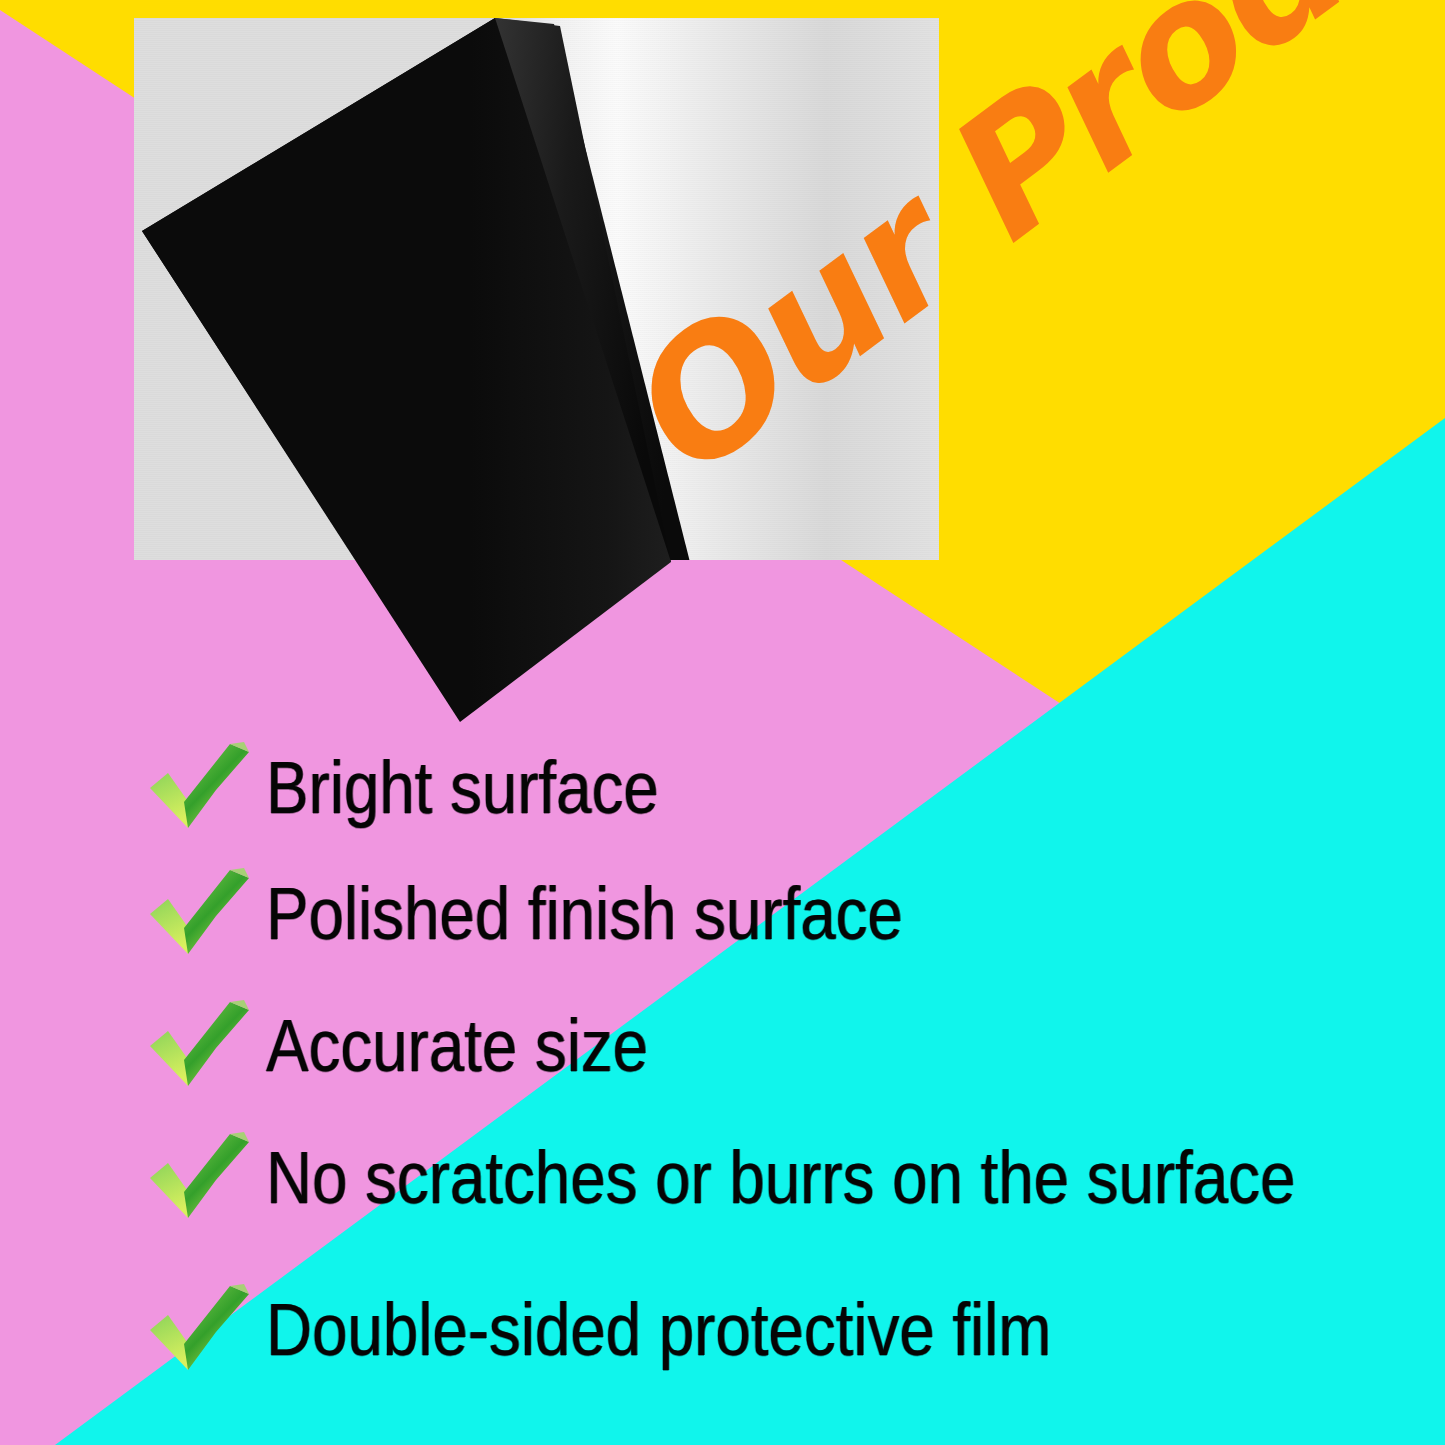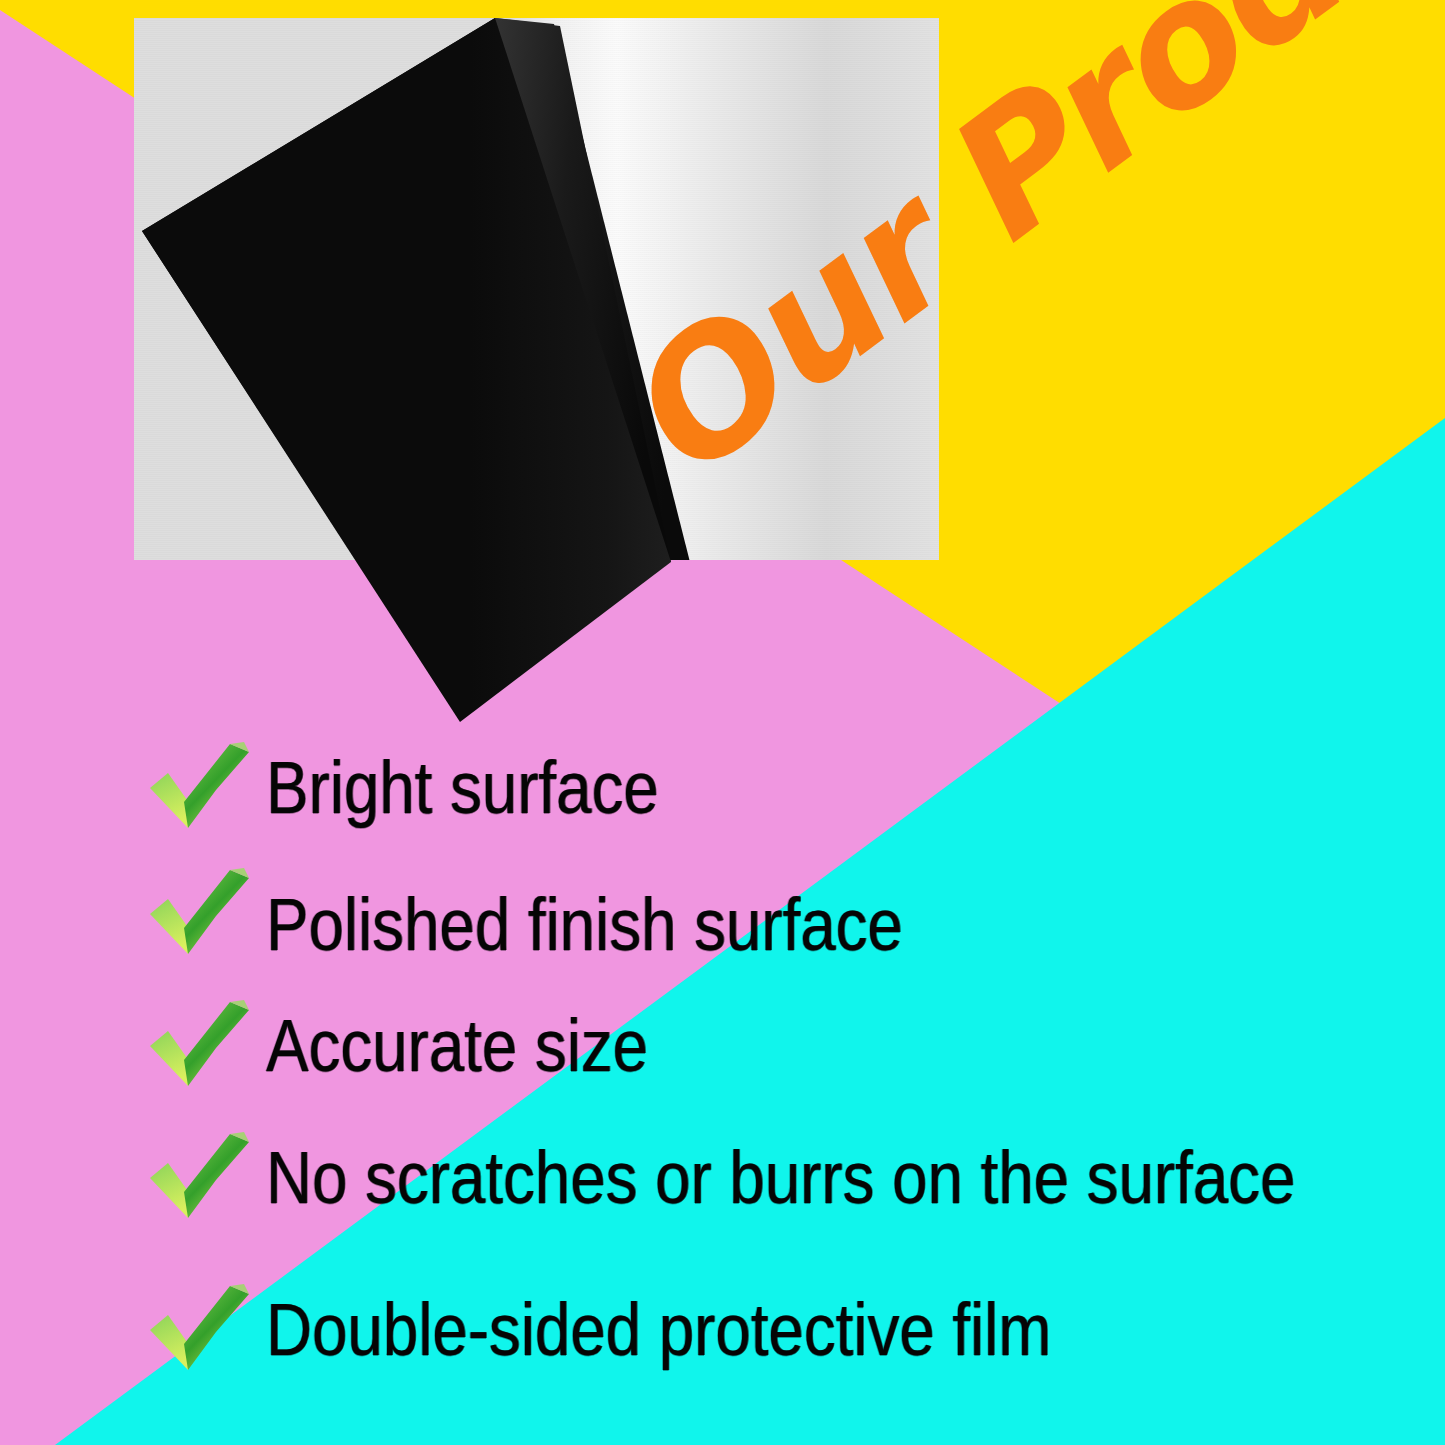"Polished finish surface" .feature-row.r1 { align-items: flex-end -> none }
